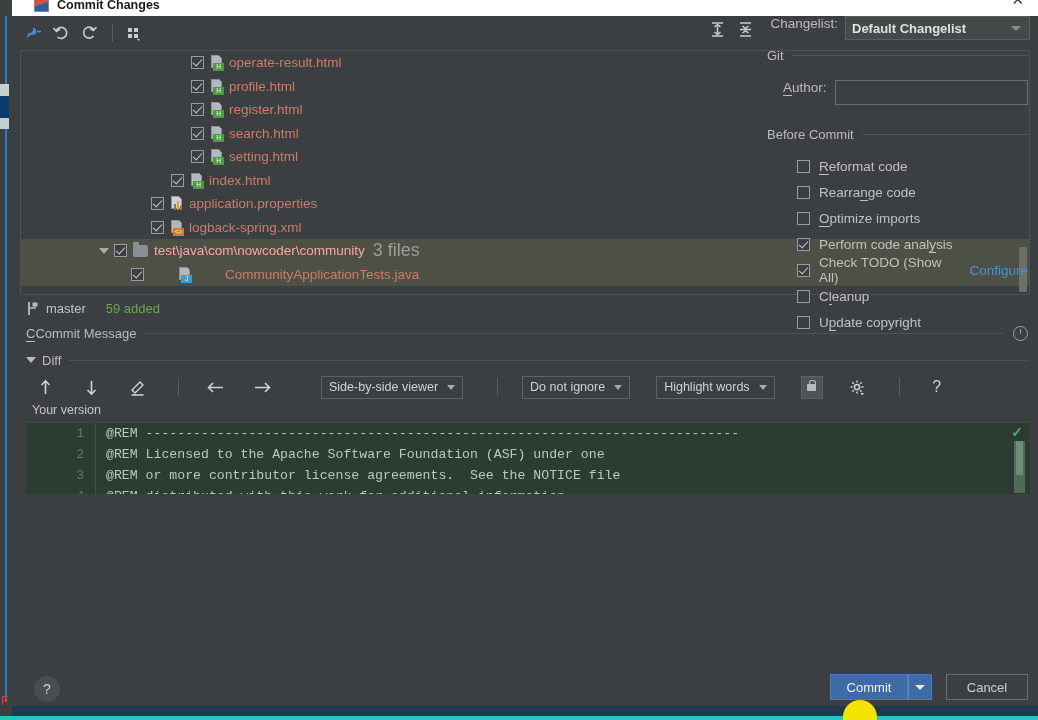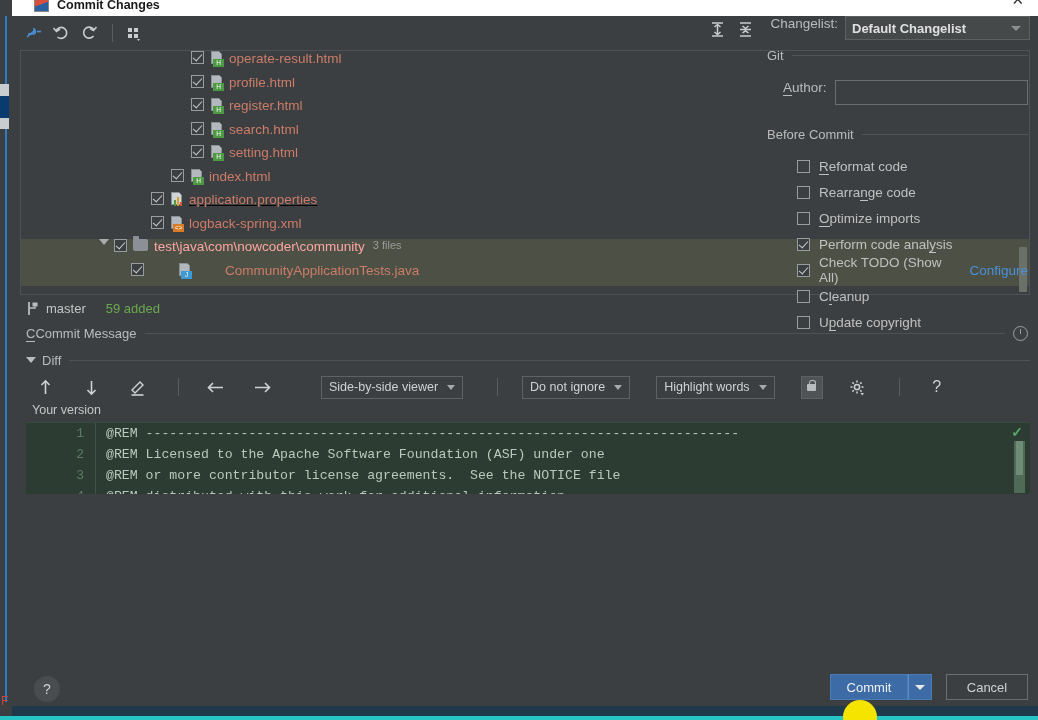"operate-result.html" .tree-row { align-items: flex-start -> center }
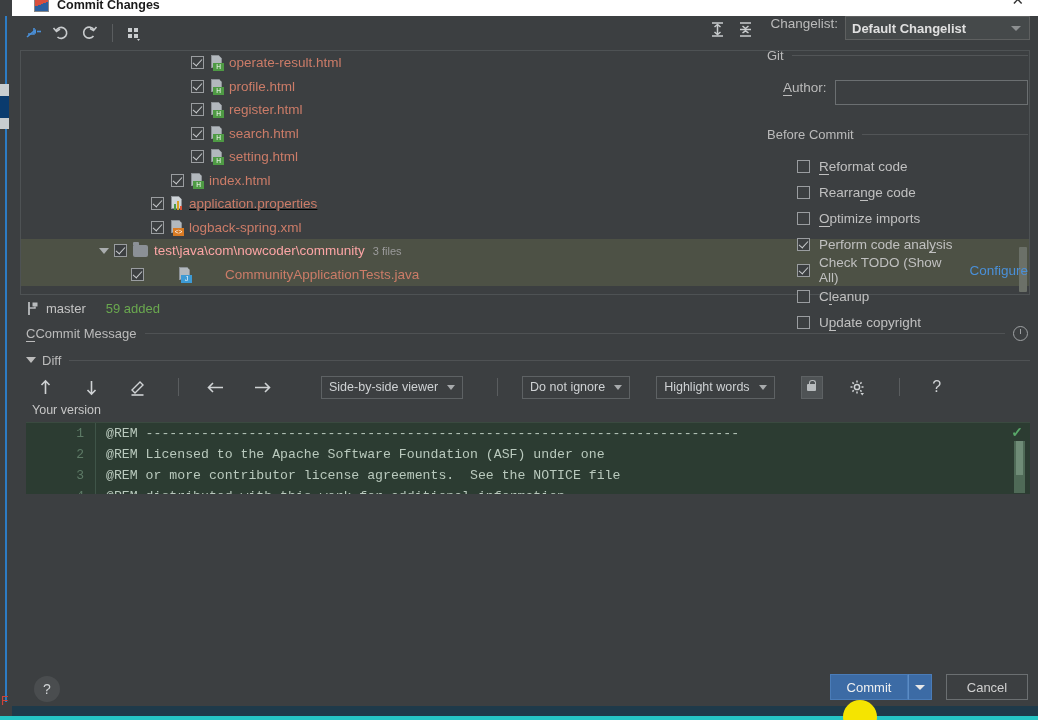"application.properties" div.tree-row { text-decoration: underline -> none }
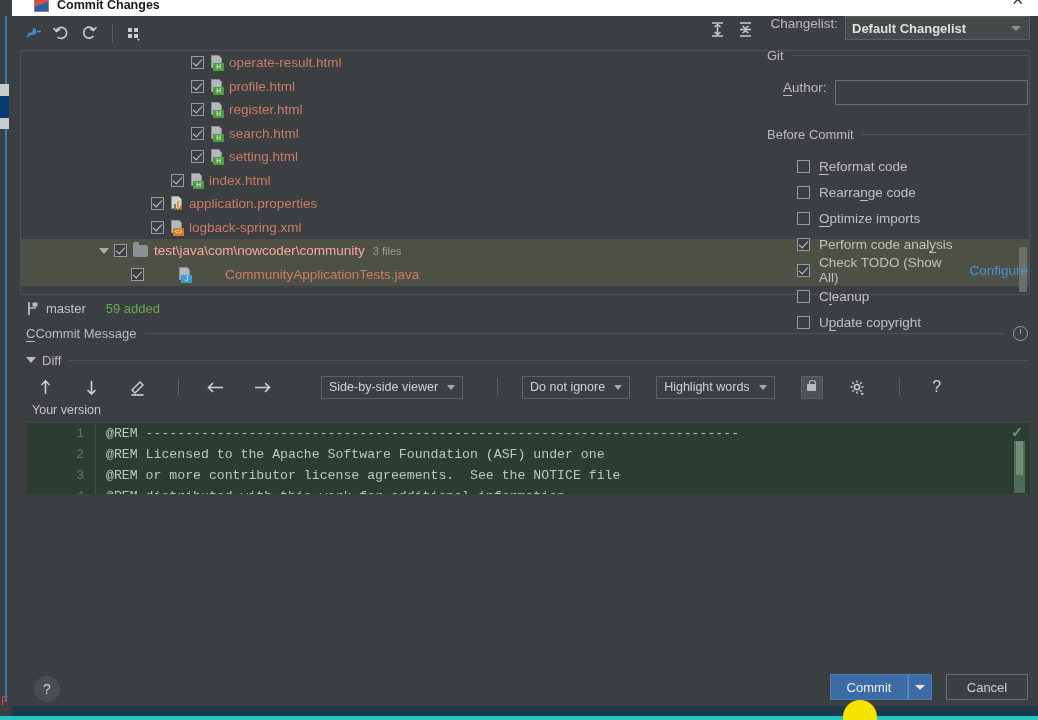"3 files" .cnt { font-size: 11px -> 18px }
